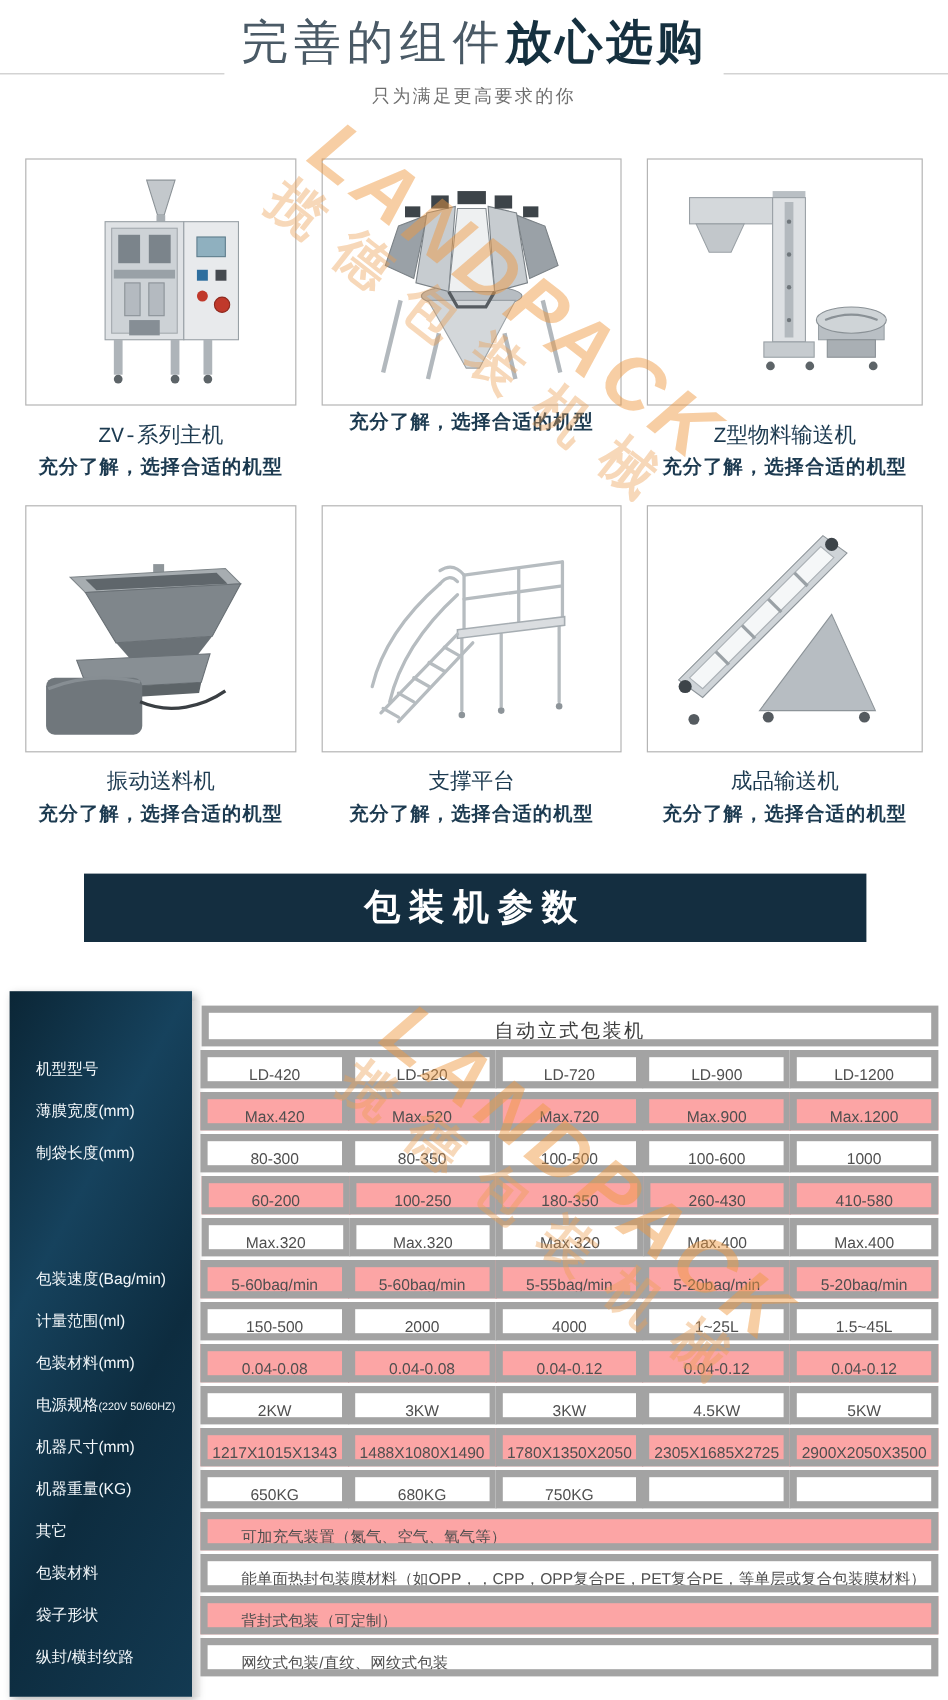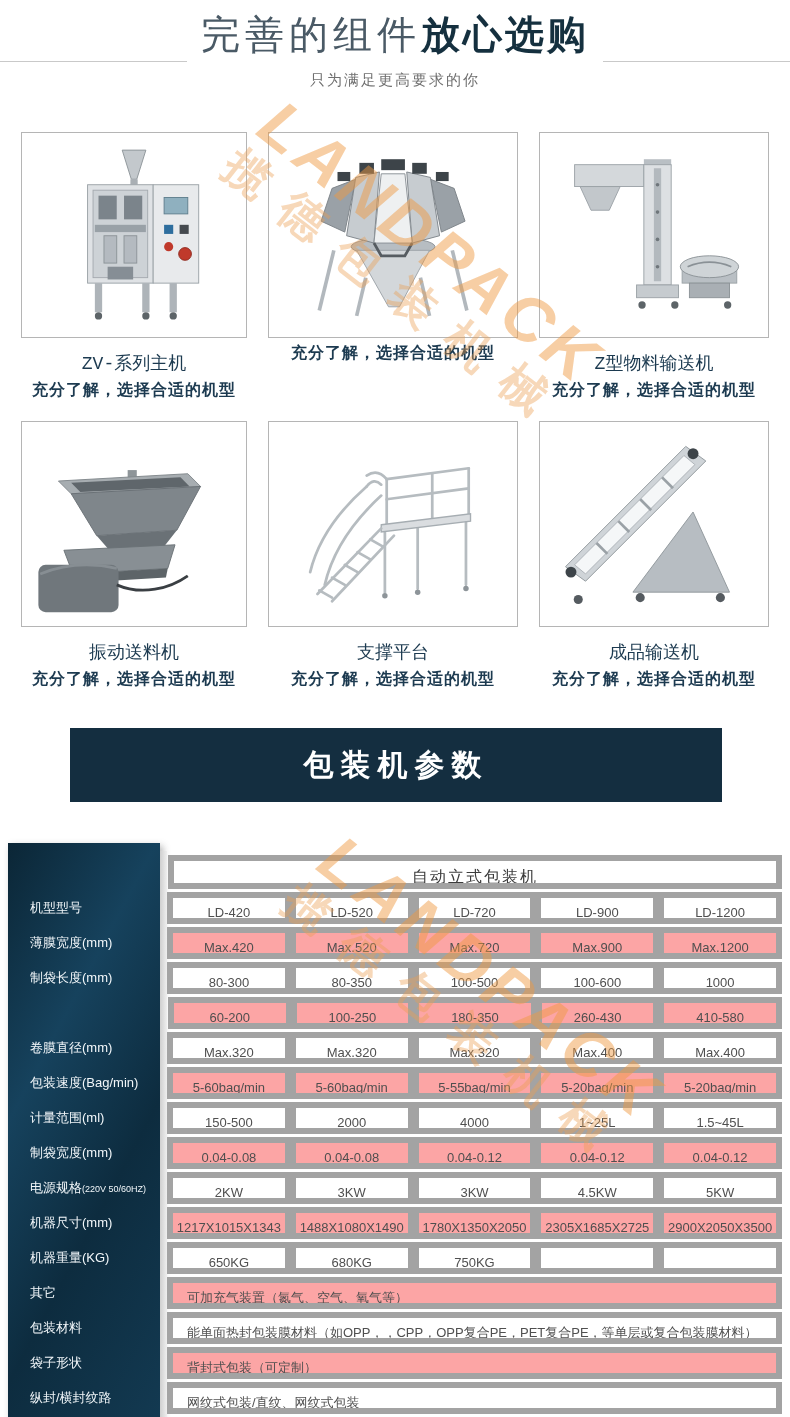"包装机参数" .banner { height: 74px -> 57px }
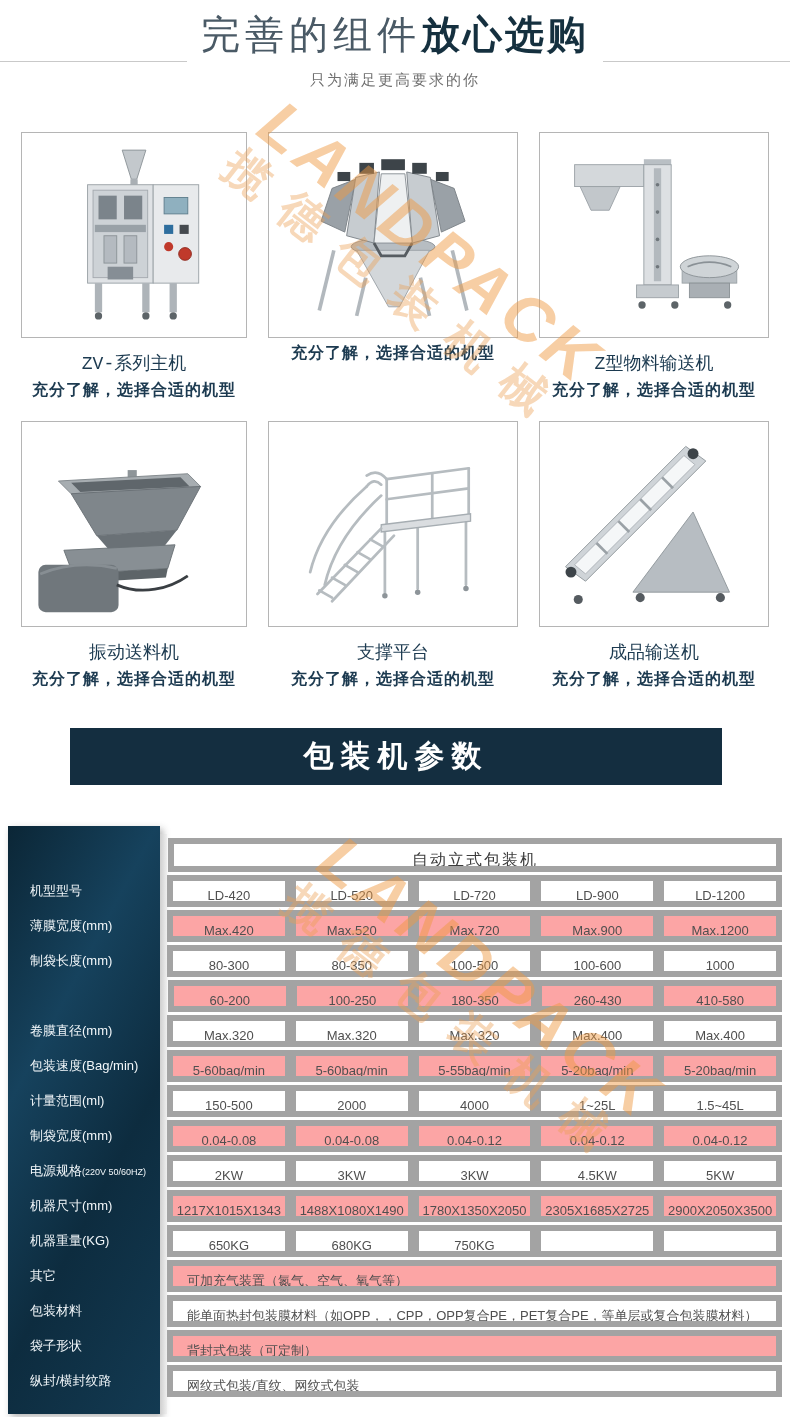"卷膜直径(mm)" div.s-label { html: <div>卷膜直径(mm)</div> -> none }
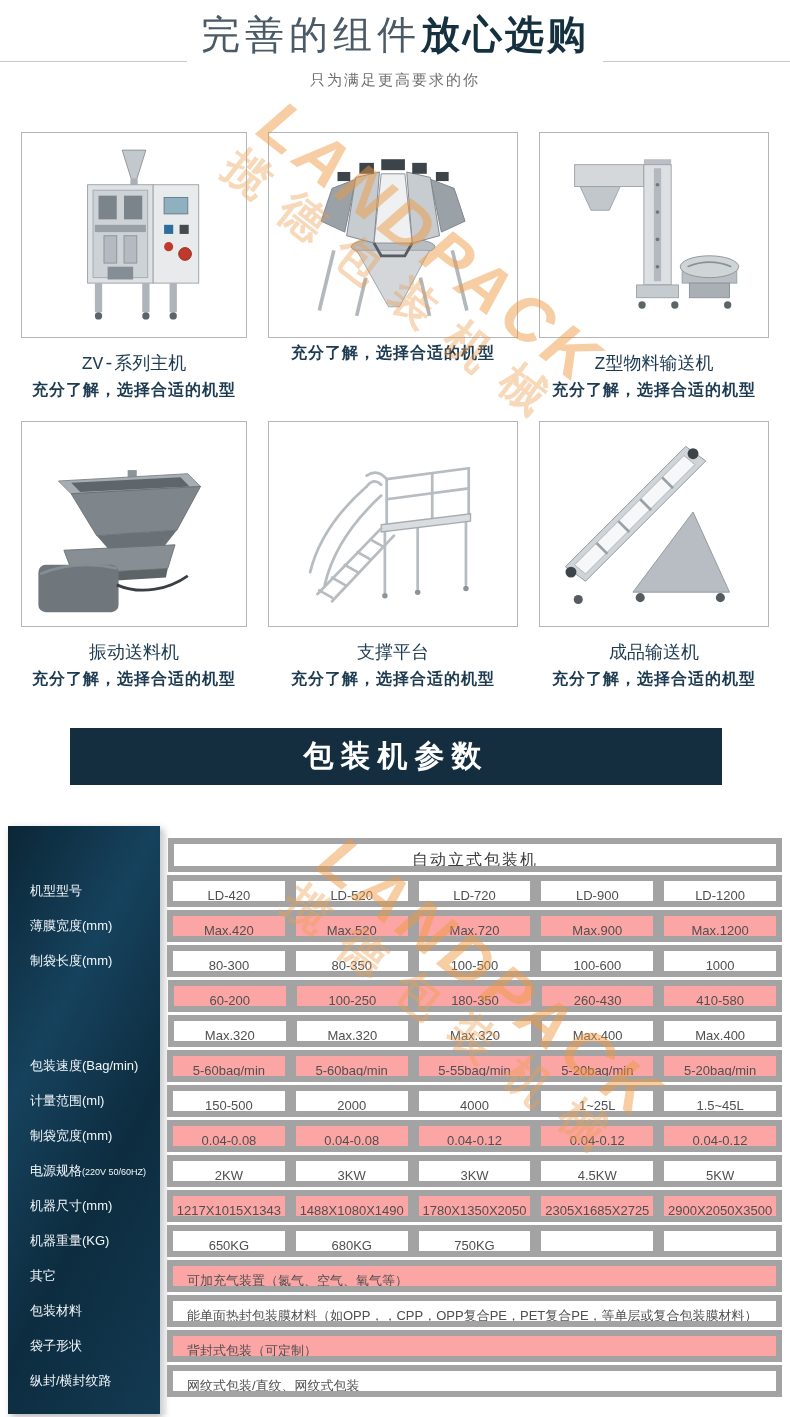"制袋宽度(mm)" div.s-label { text: 制袋宽度 -> 包装材料 }
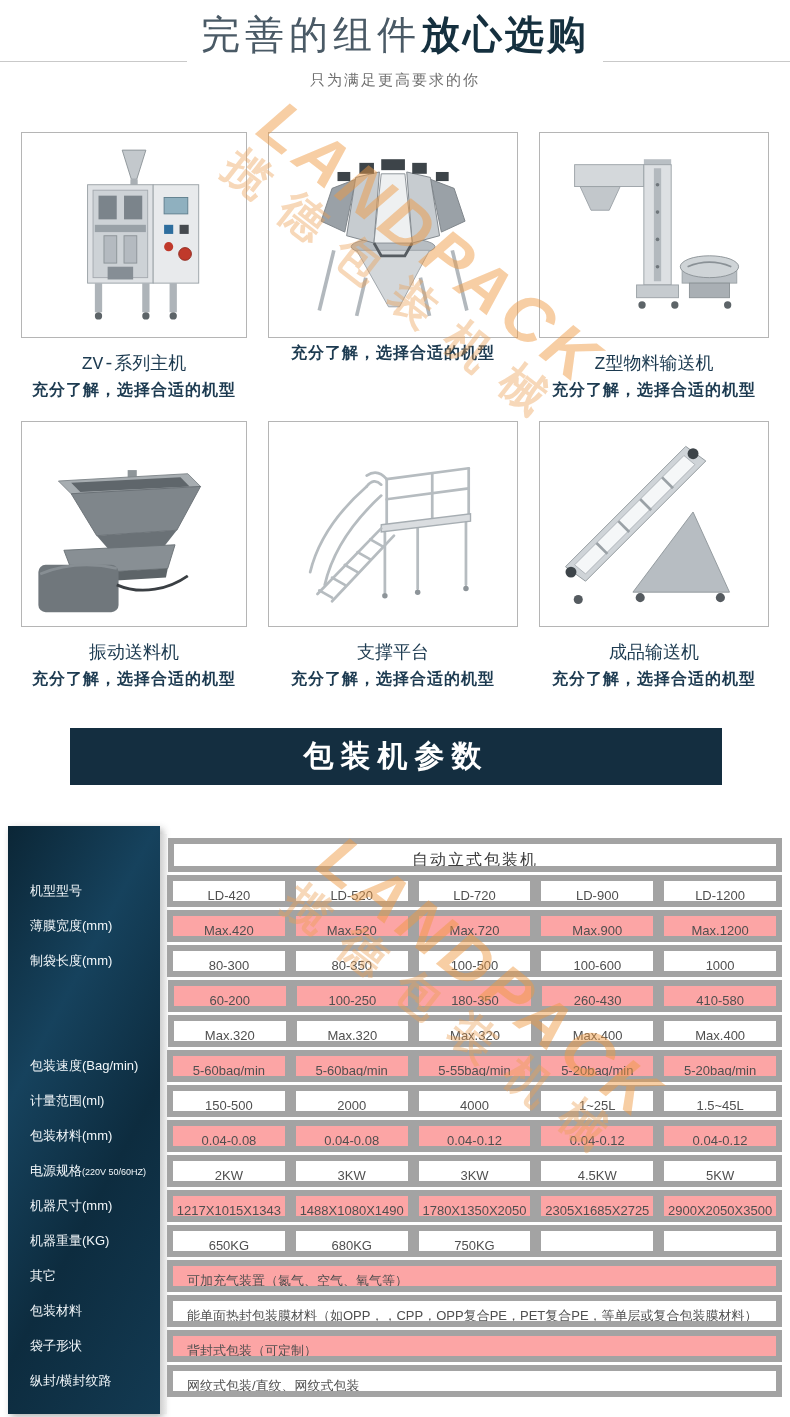"可加充气装置（氮气、空气、氧气等）" .s-cell.span-left { padding-left: 14px -> 28px }
